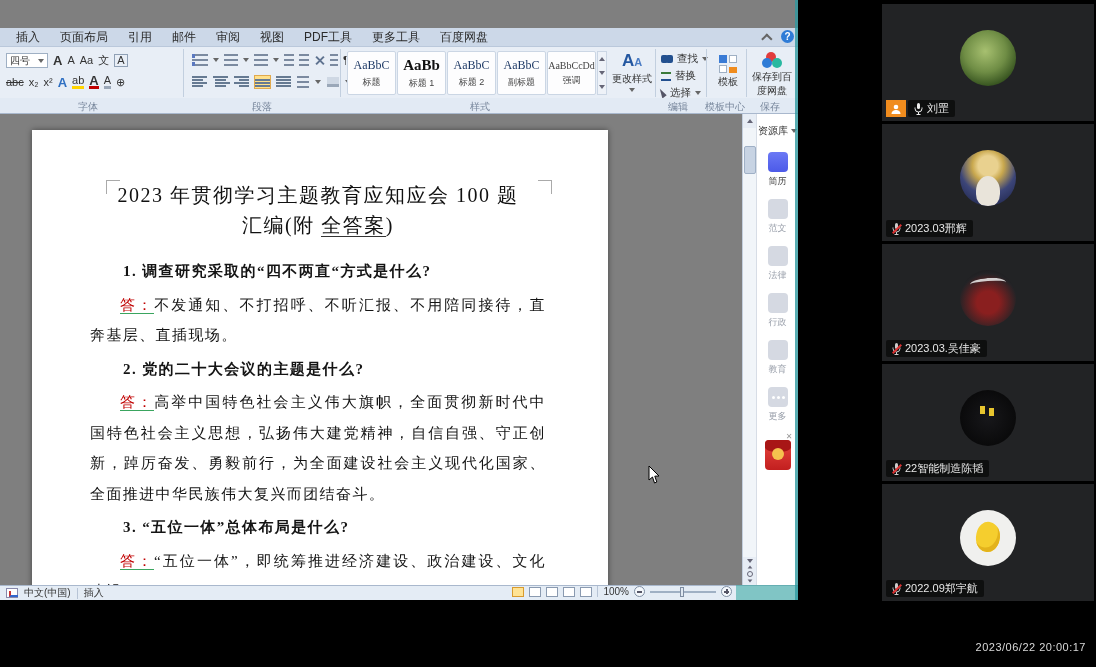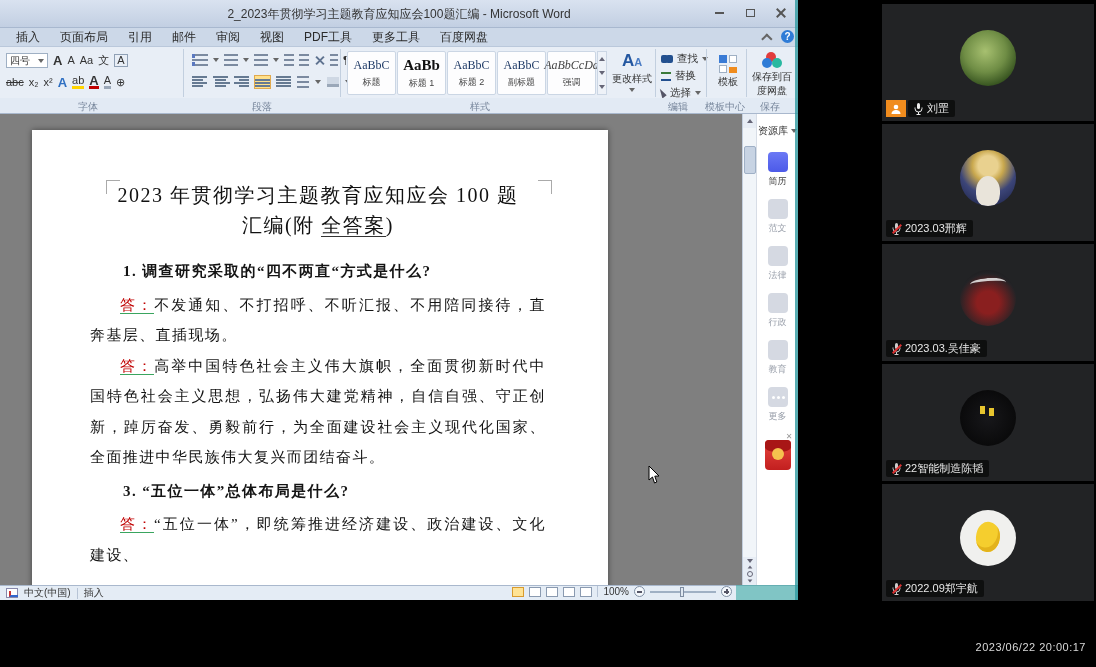"2_2023年贯彻学习主题教育应知应会100题汇编 - Microsoft" div.titlebar { html: <div> <div>2_2023年贯彻学习主题教育应知应会100题汇编 - Microsoft Word</div> <div> <span></span> </div> <div> <span></span> </div> <div> <span></span> </div> </div> -> none }
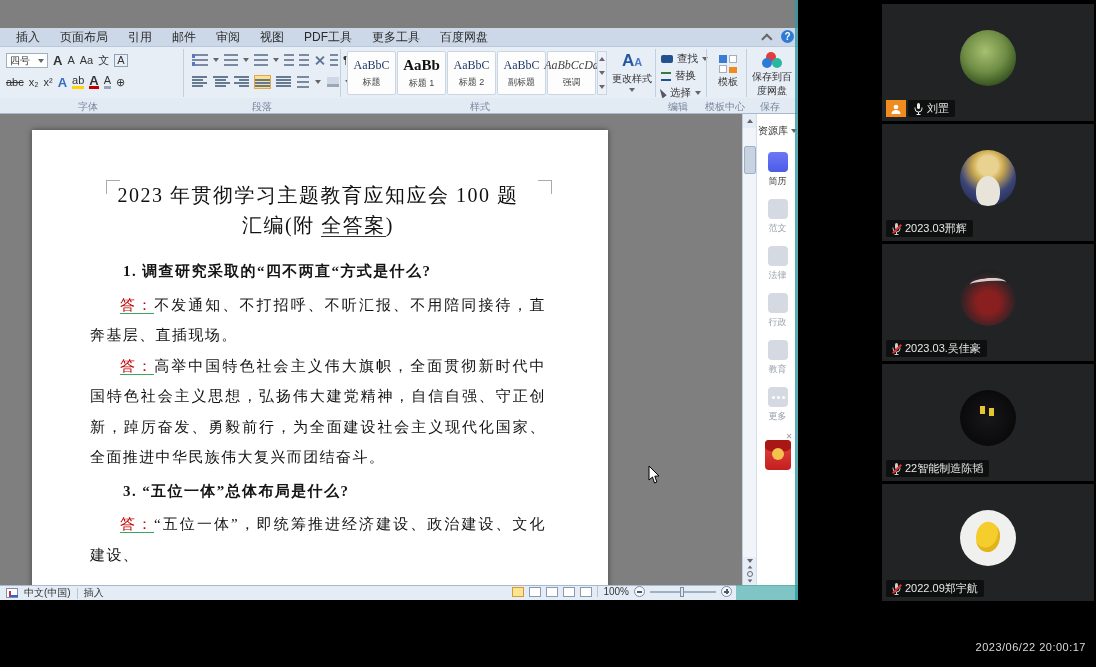"AaBbCcDd" .stylecard.em .prev { font-size: 12px -> 10px; font-style: italic -> none }
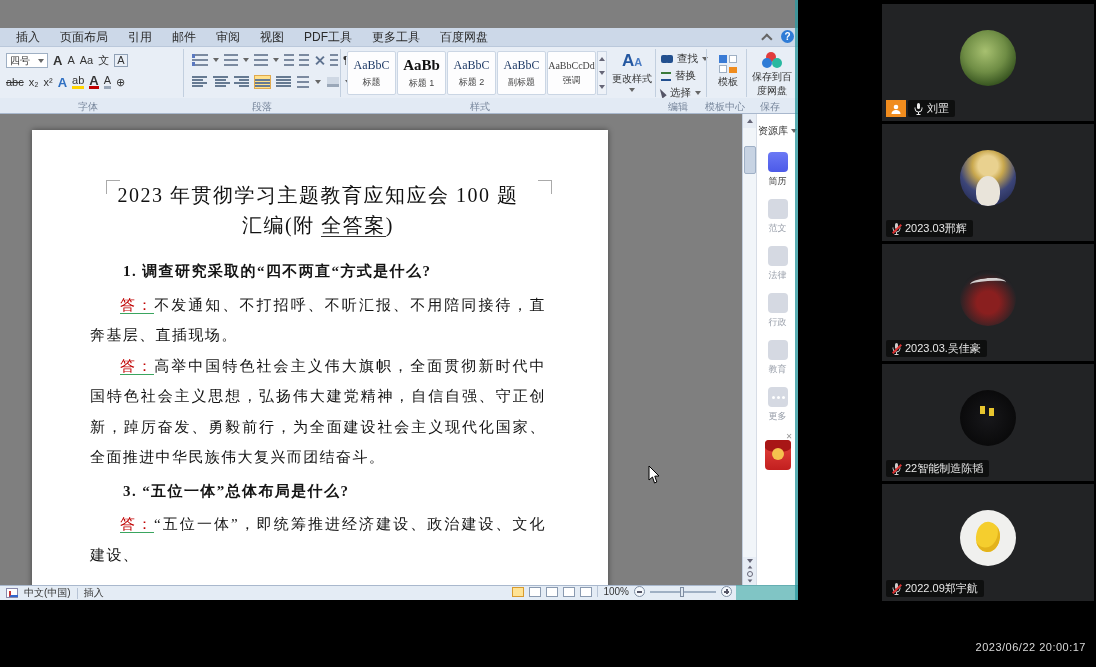"2. 党的二十大会议的主题是什么?" p.q { html: none -> <p>2. 党的二十大会议的主题是什么?</p> }
